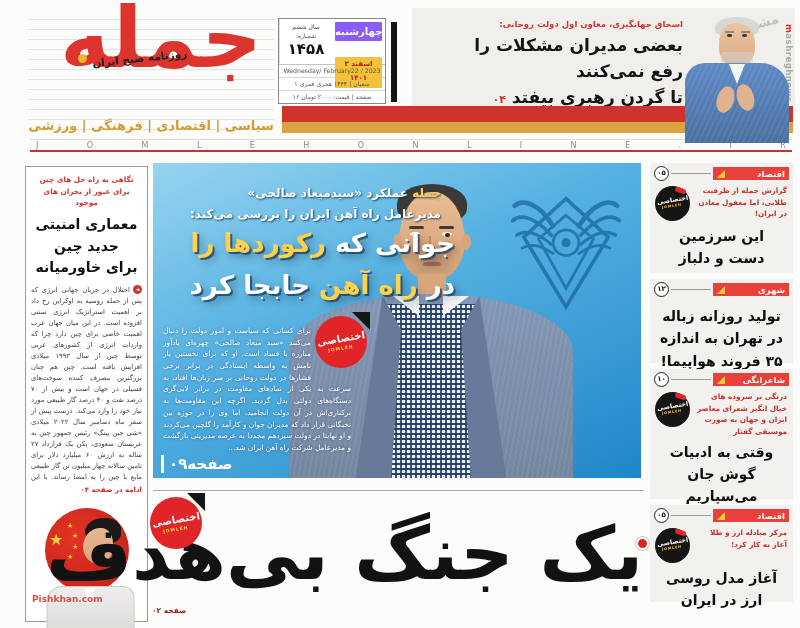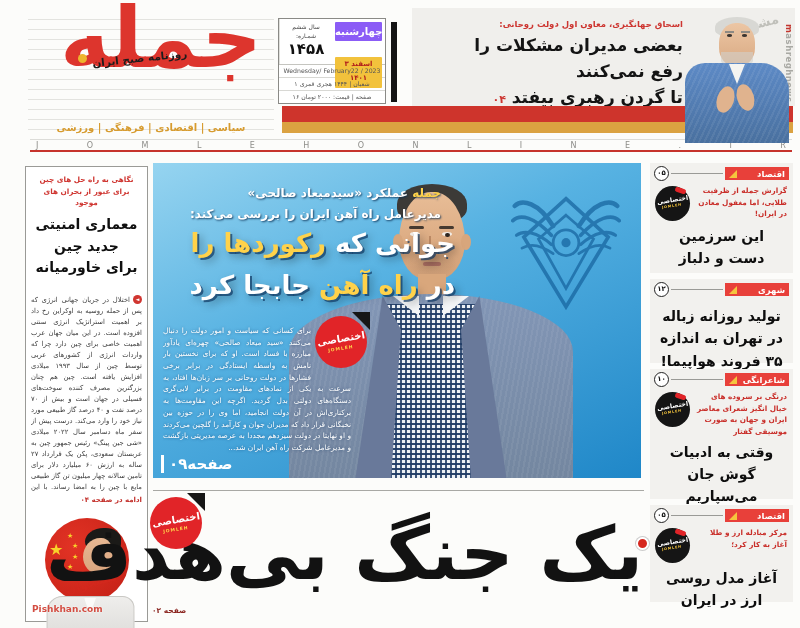"سیاسی | اقتصادی | فرهنگی" .logo-tagline { font-size: 10px -> 13px }
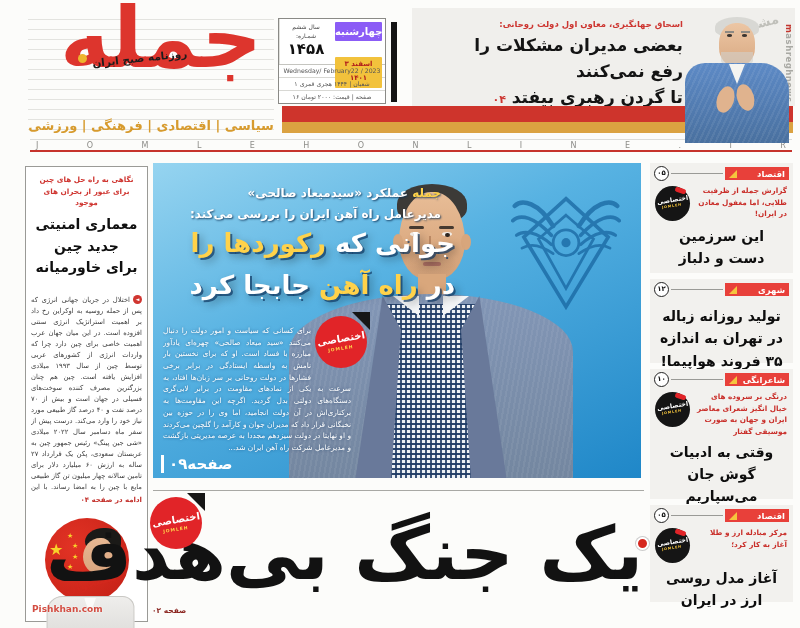"اقتصاد" .tab { width: 64px -> 76px }
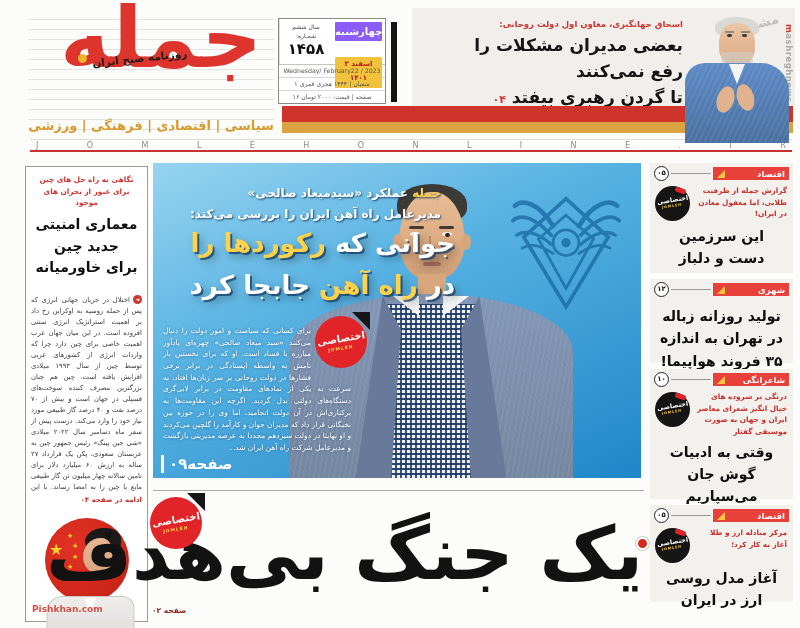"معماری امنیتی" .cc-headline { margin: 5px 0 16px -> 5px 0 6px }
